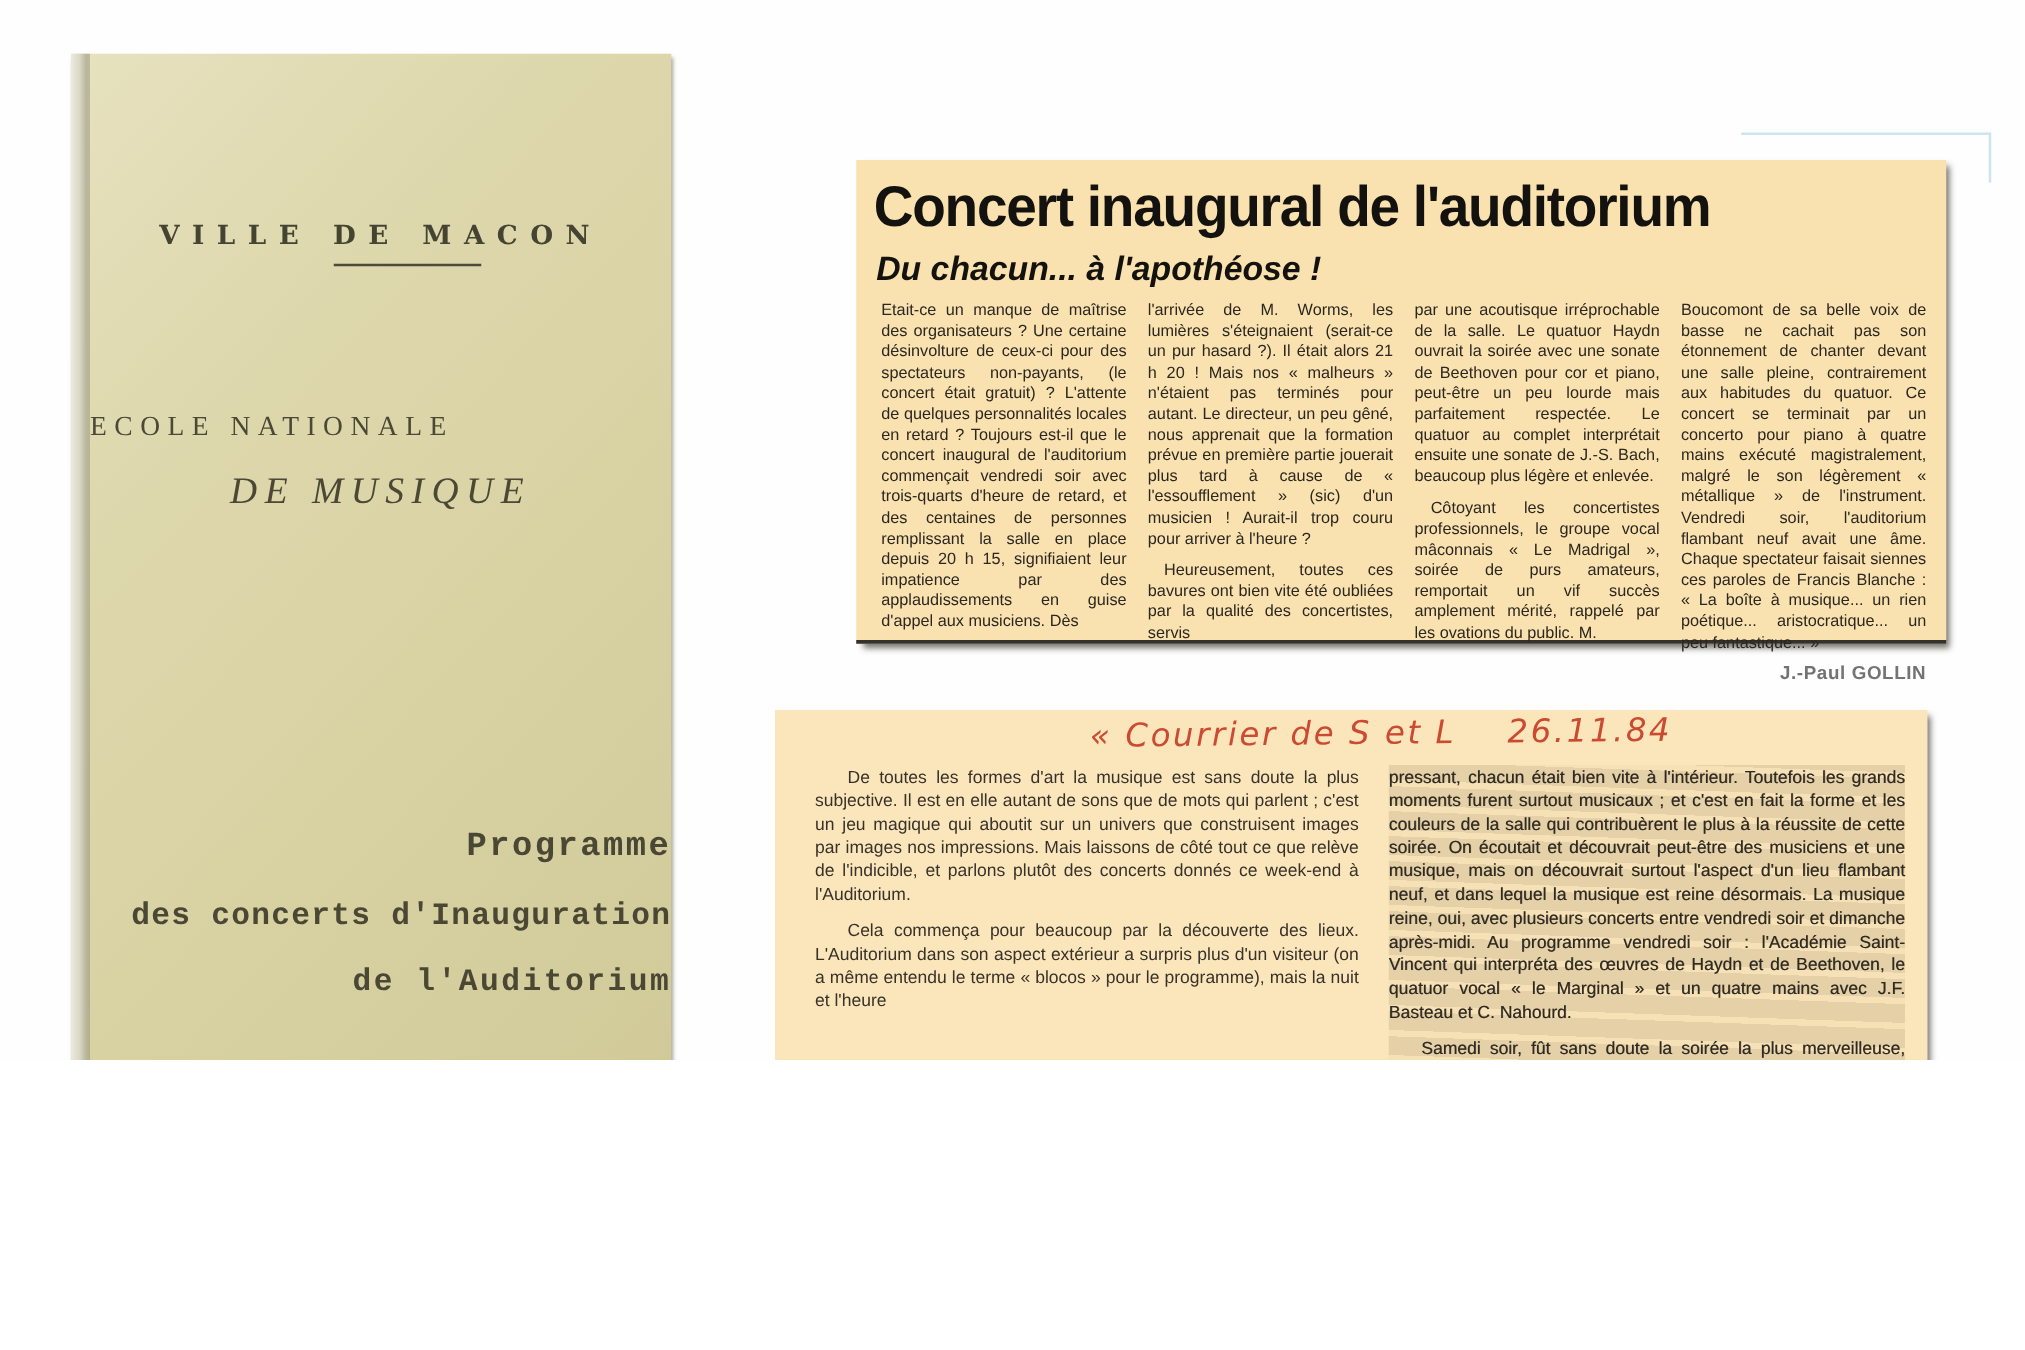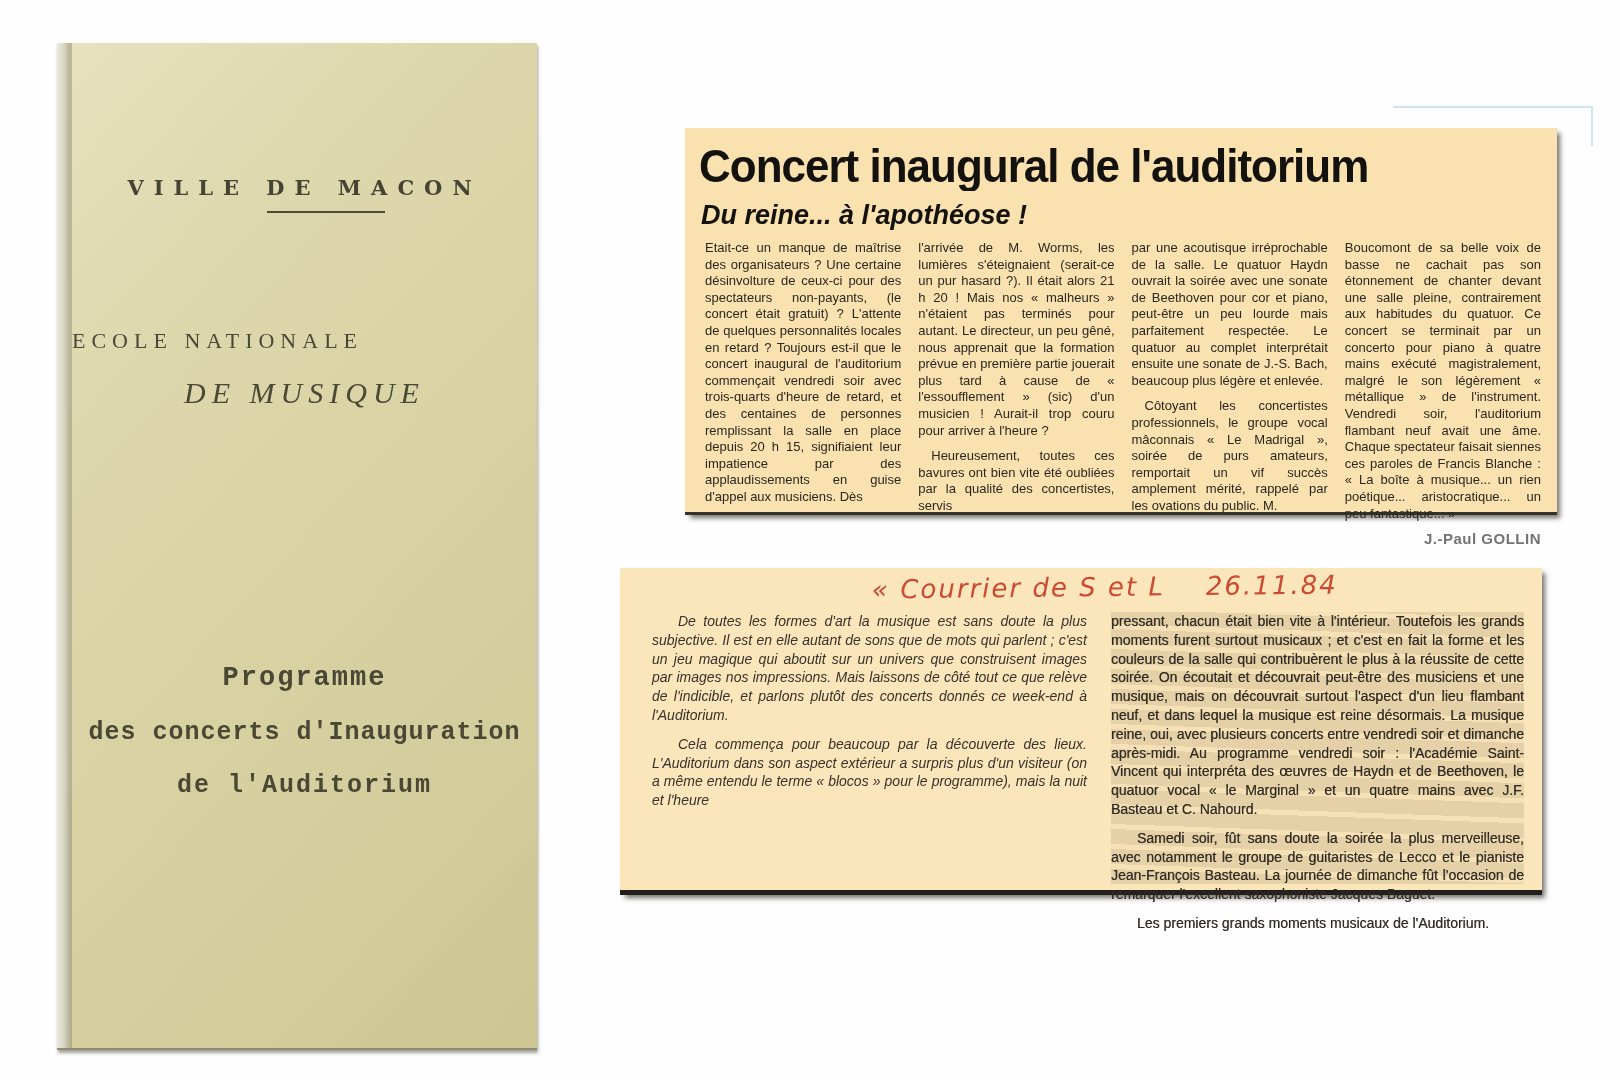"VILLE DE MACON" #canvas { height: 1080px -> 848px }
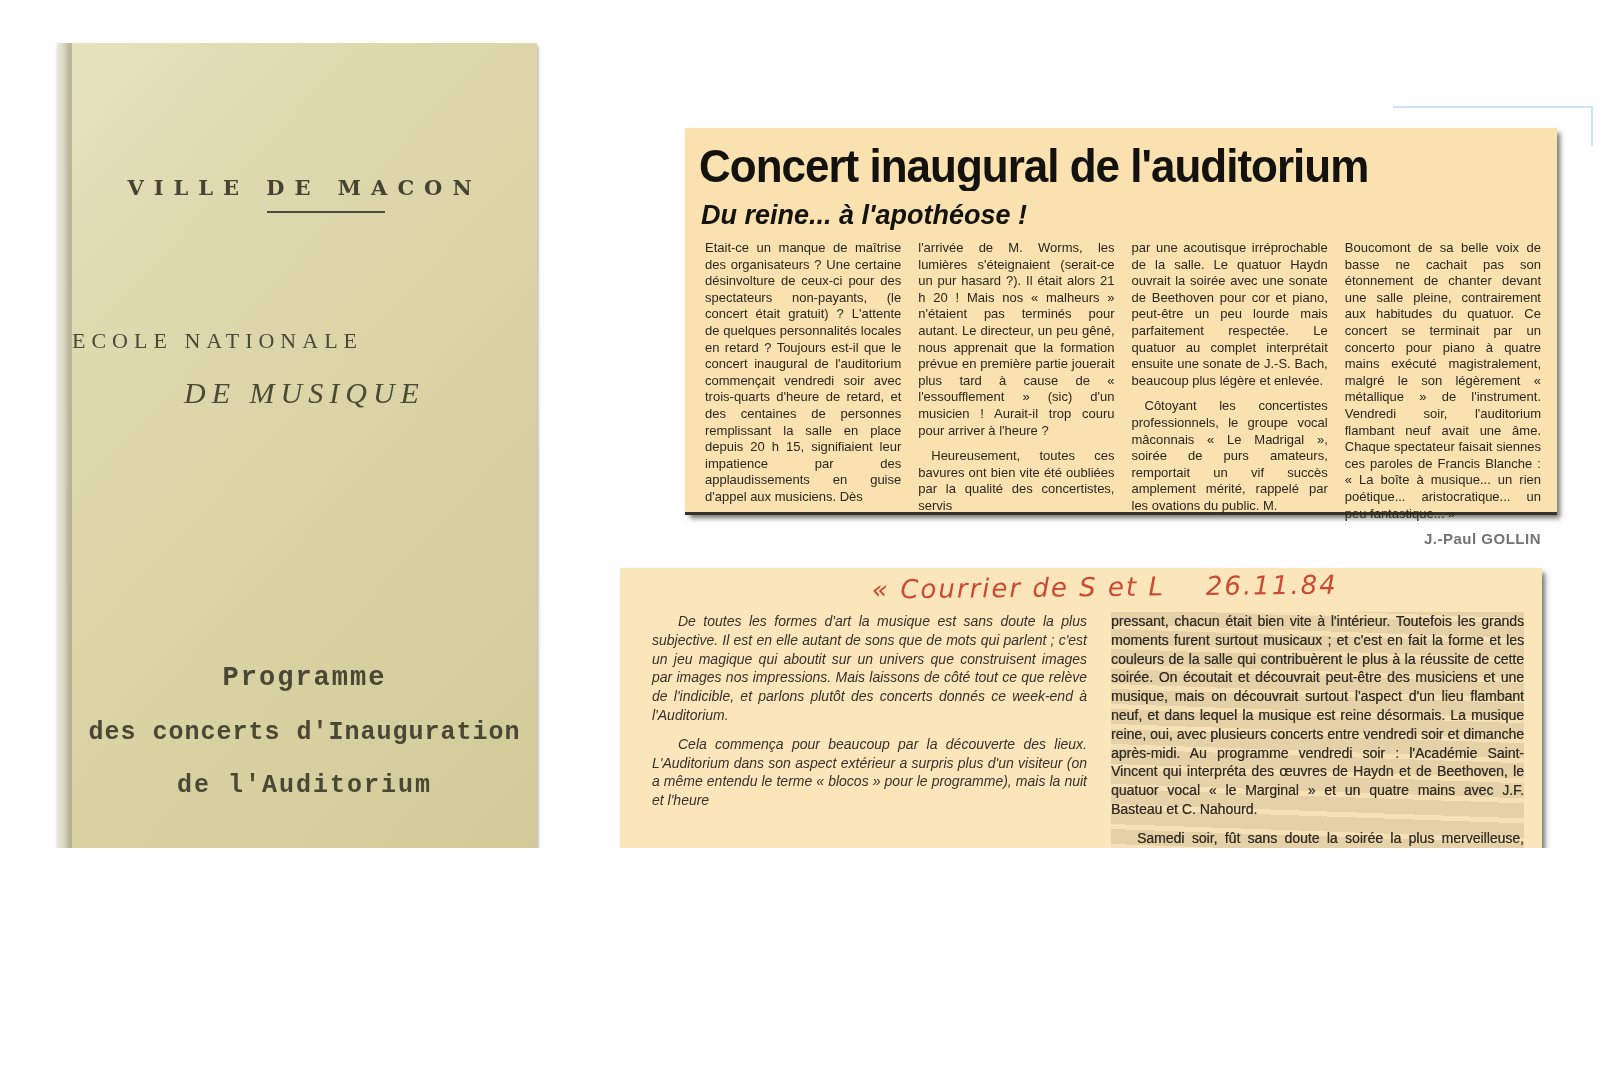"Du reine... à l'apothéose !" div.subheadline { text: reine -> chacun }
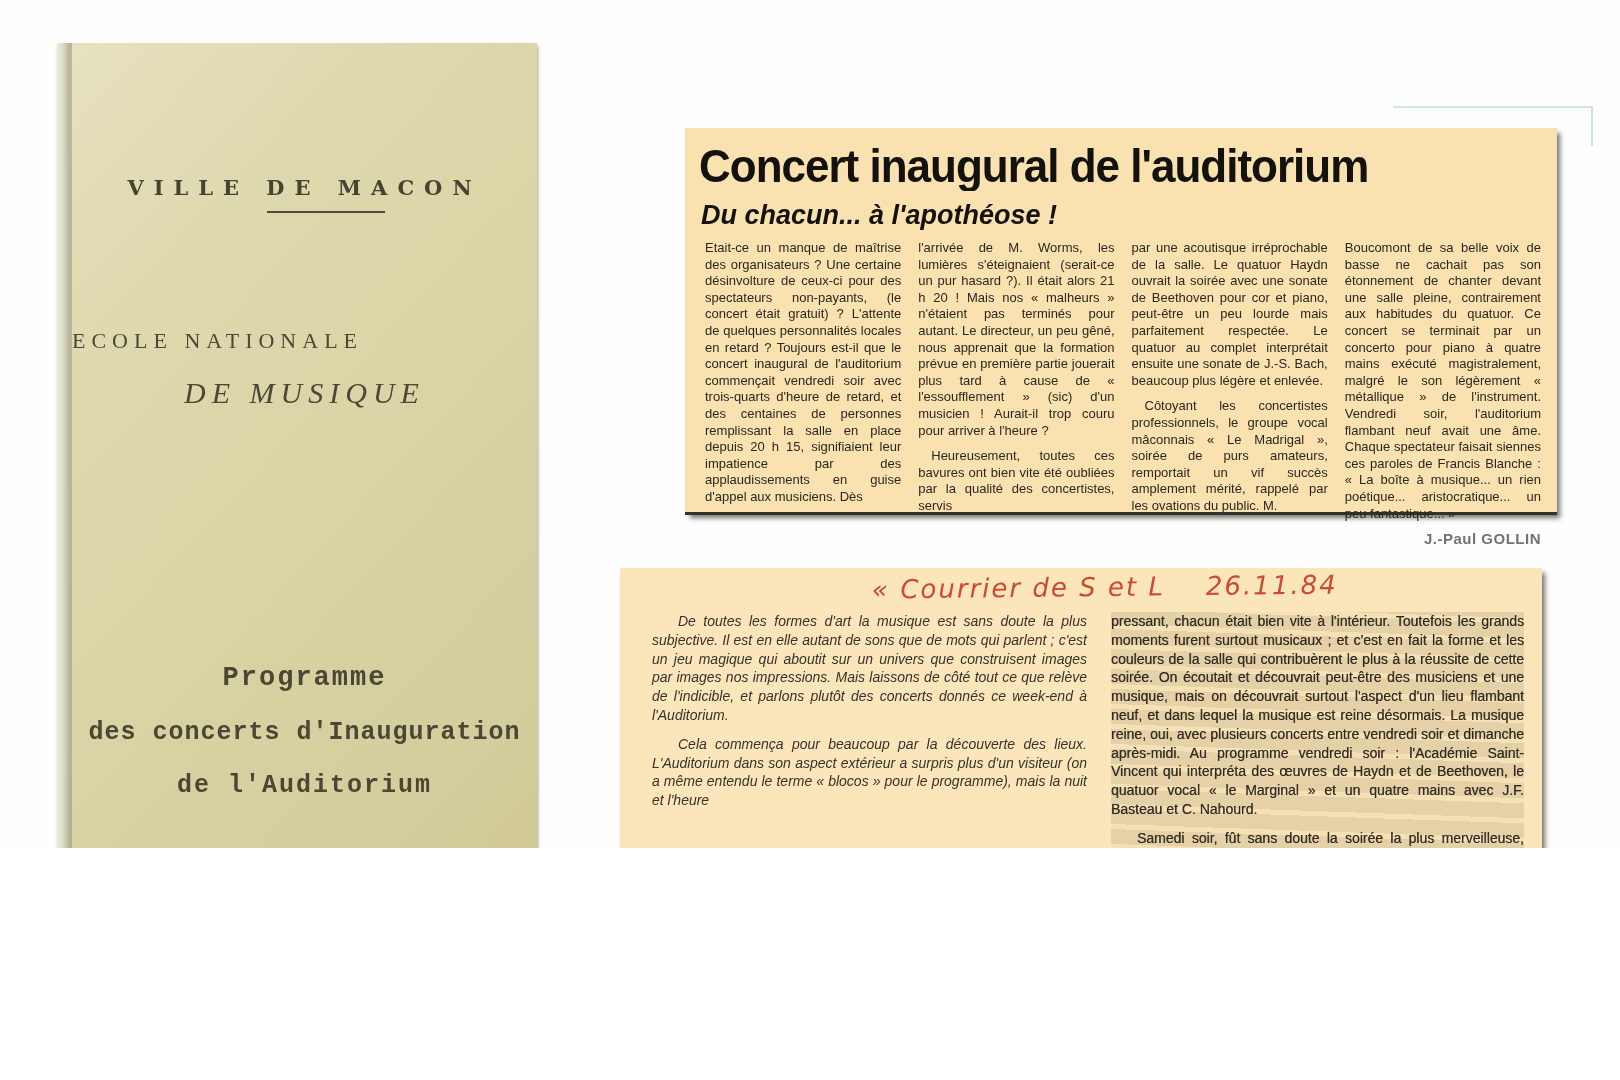"De toutes les formes d'art" .col-b1 { font-style: italic -> none }
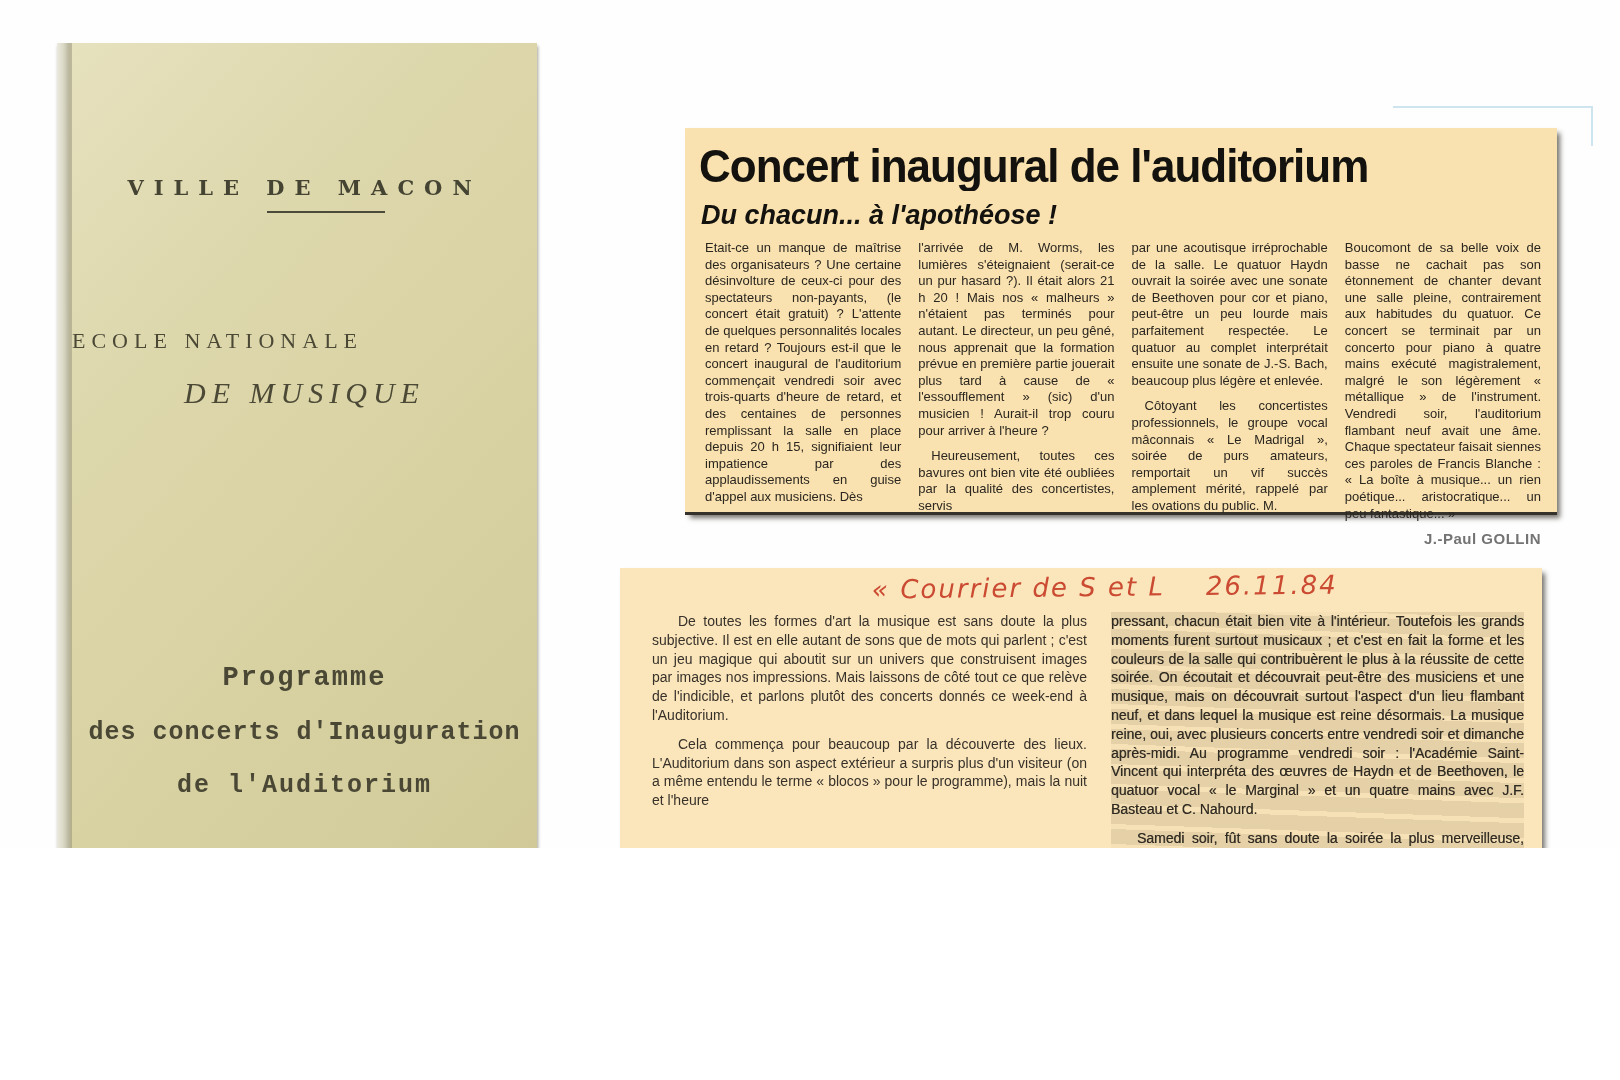"Programme" .bk-typed { text-align: center -> right }
